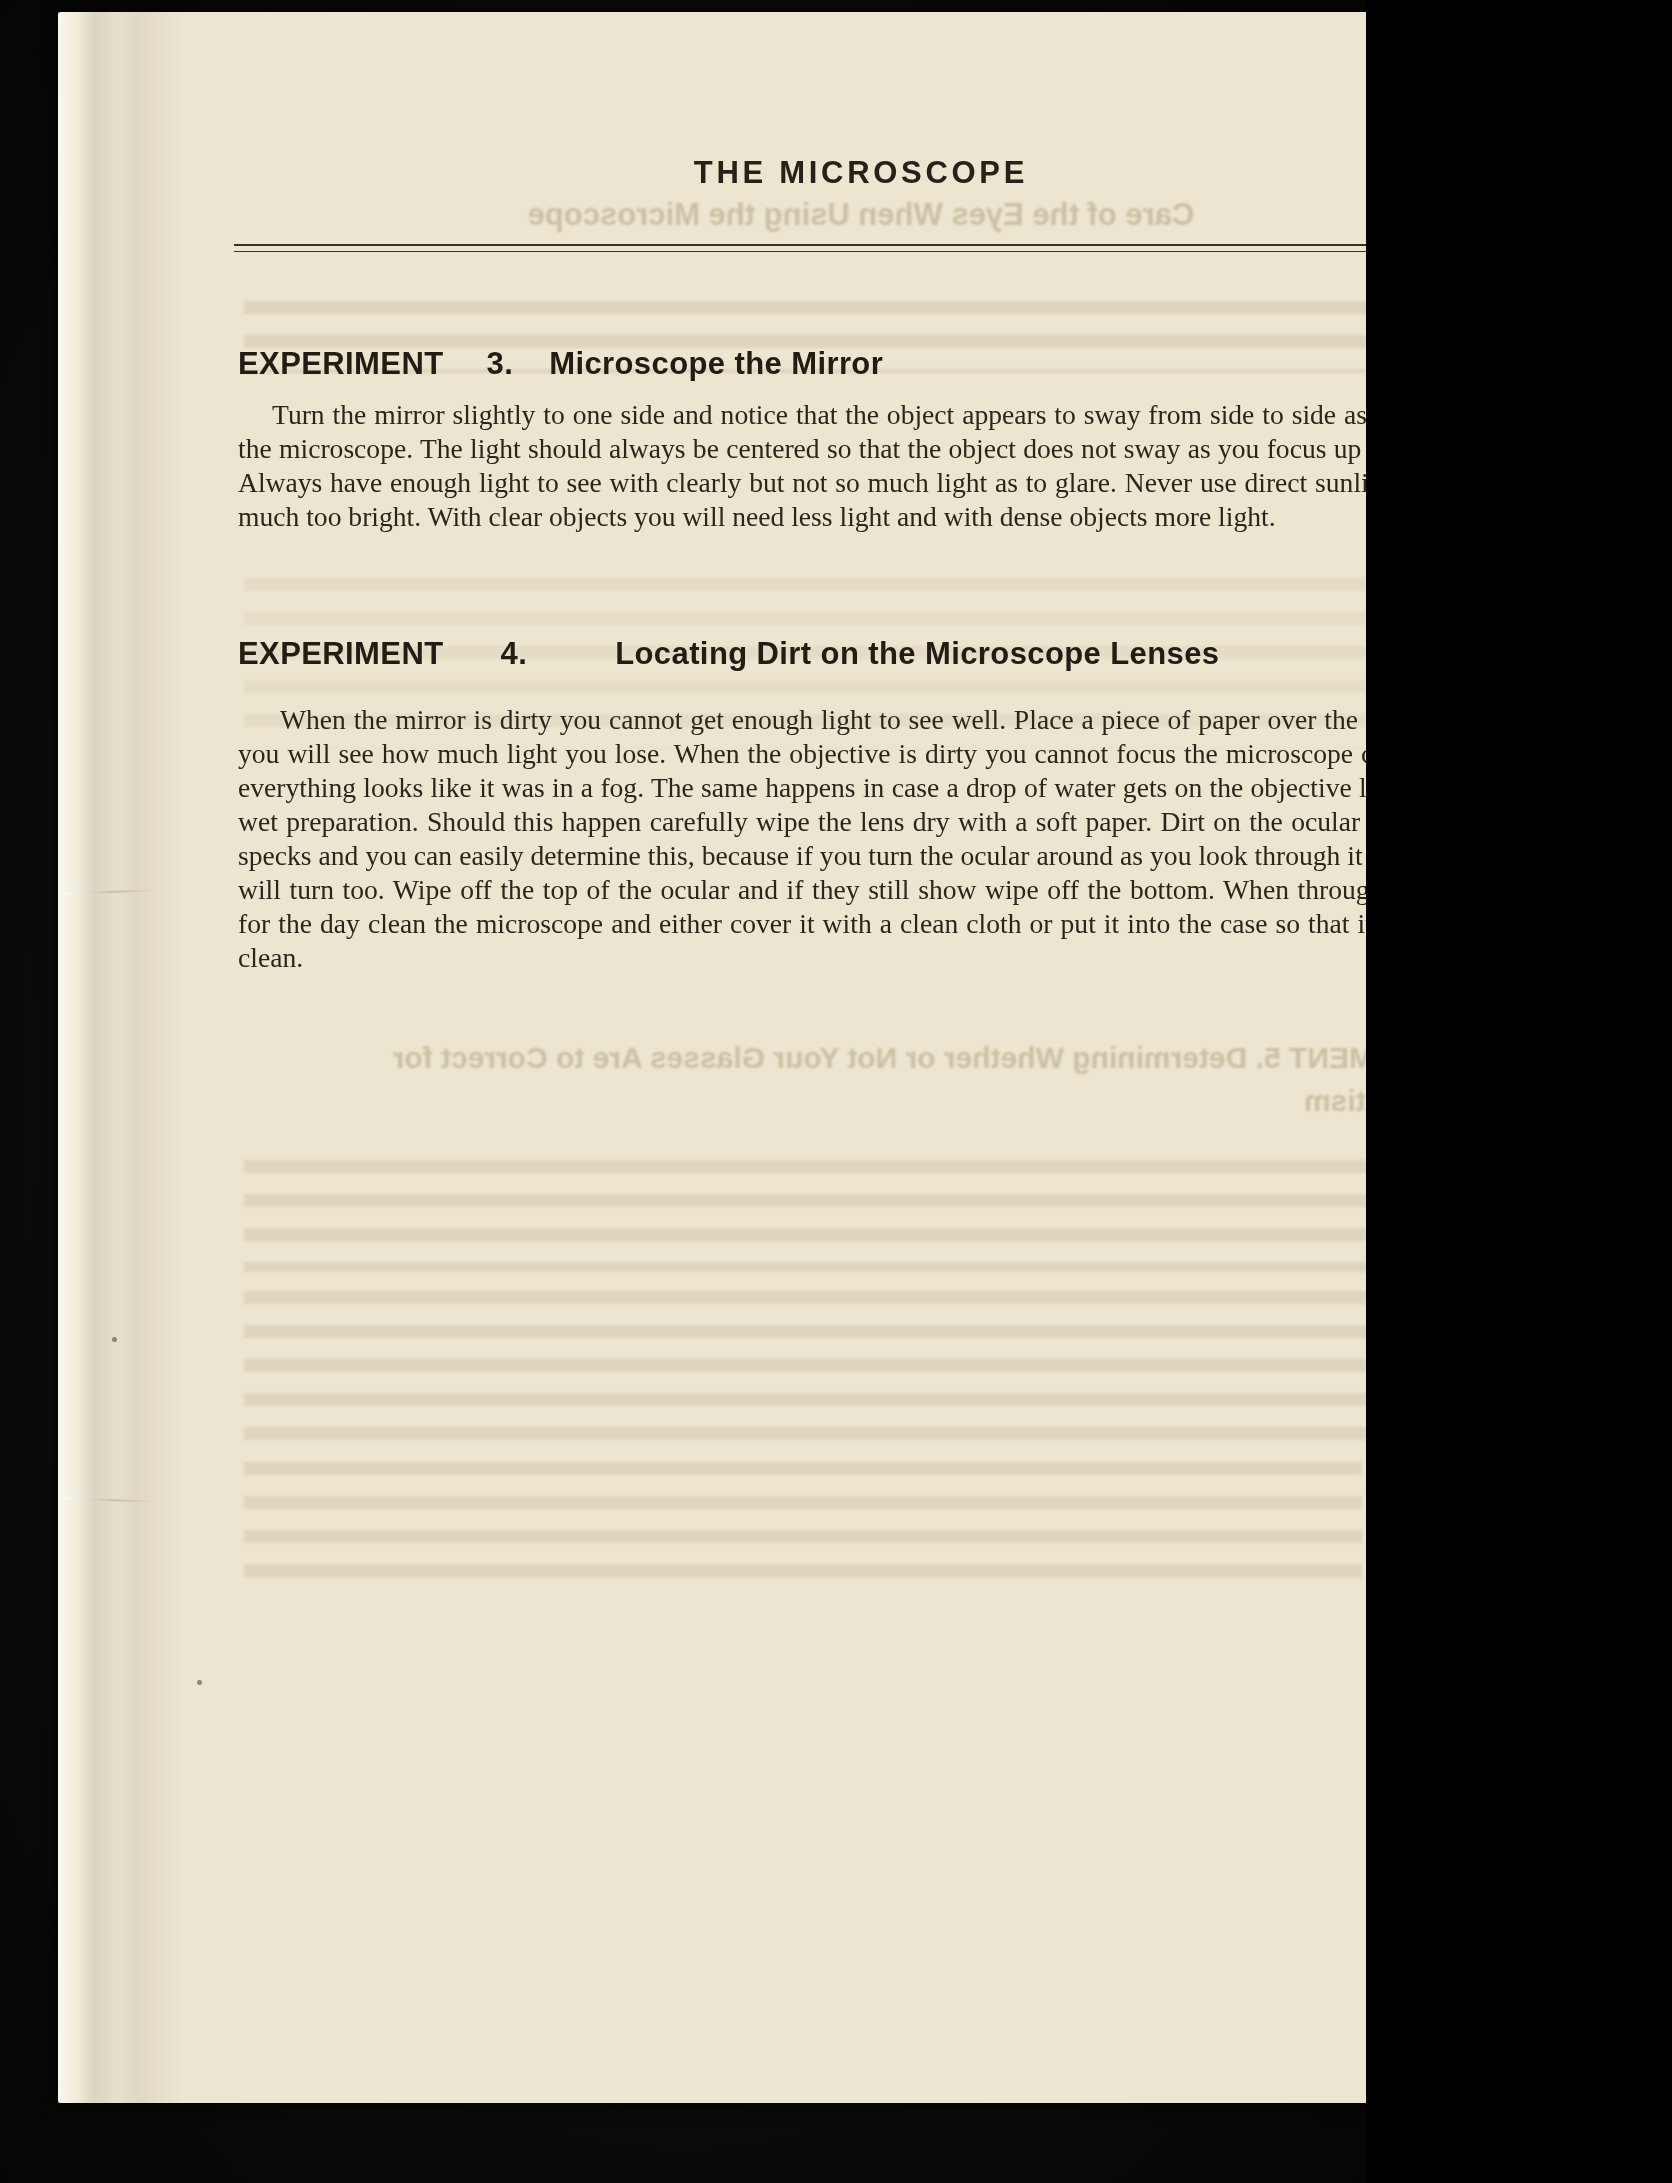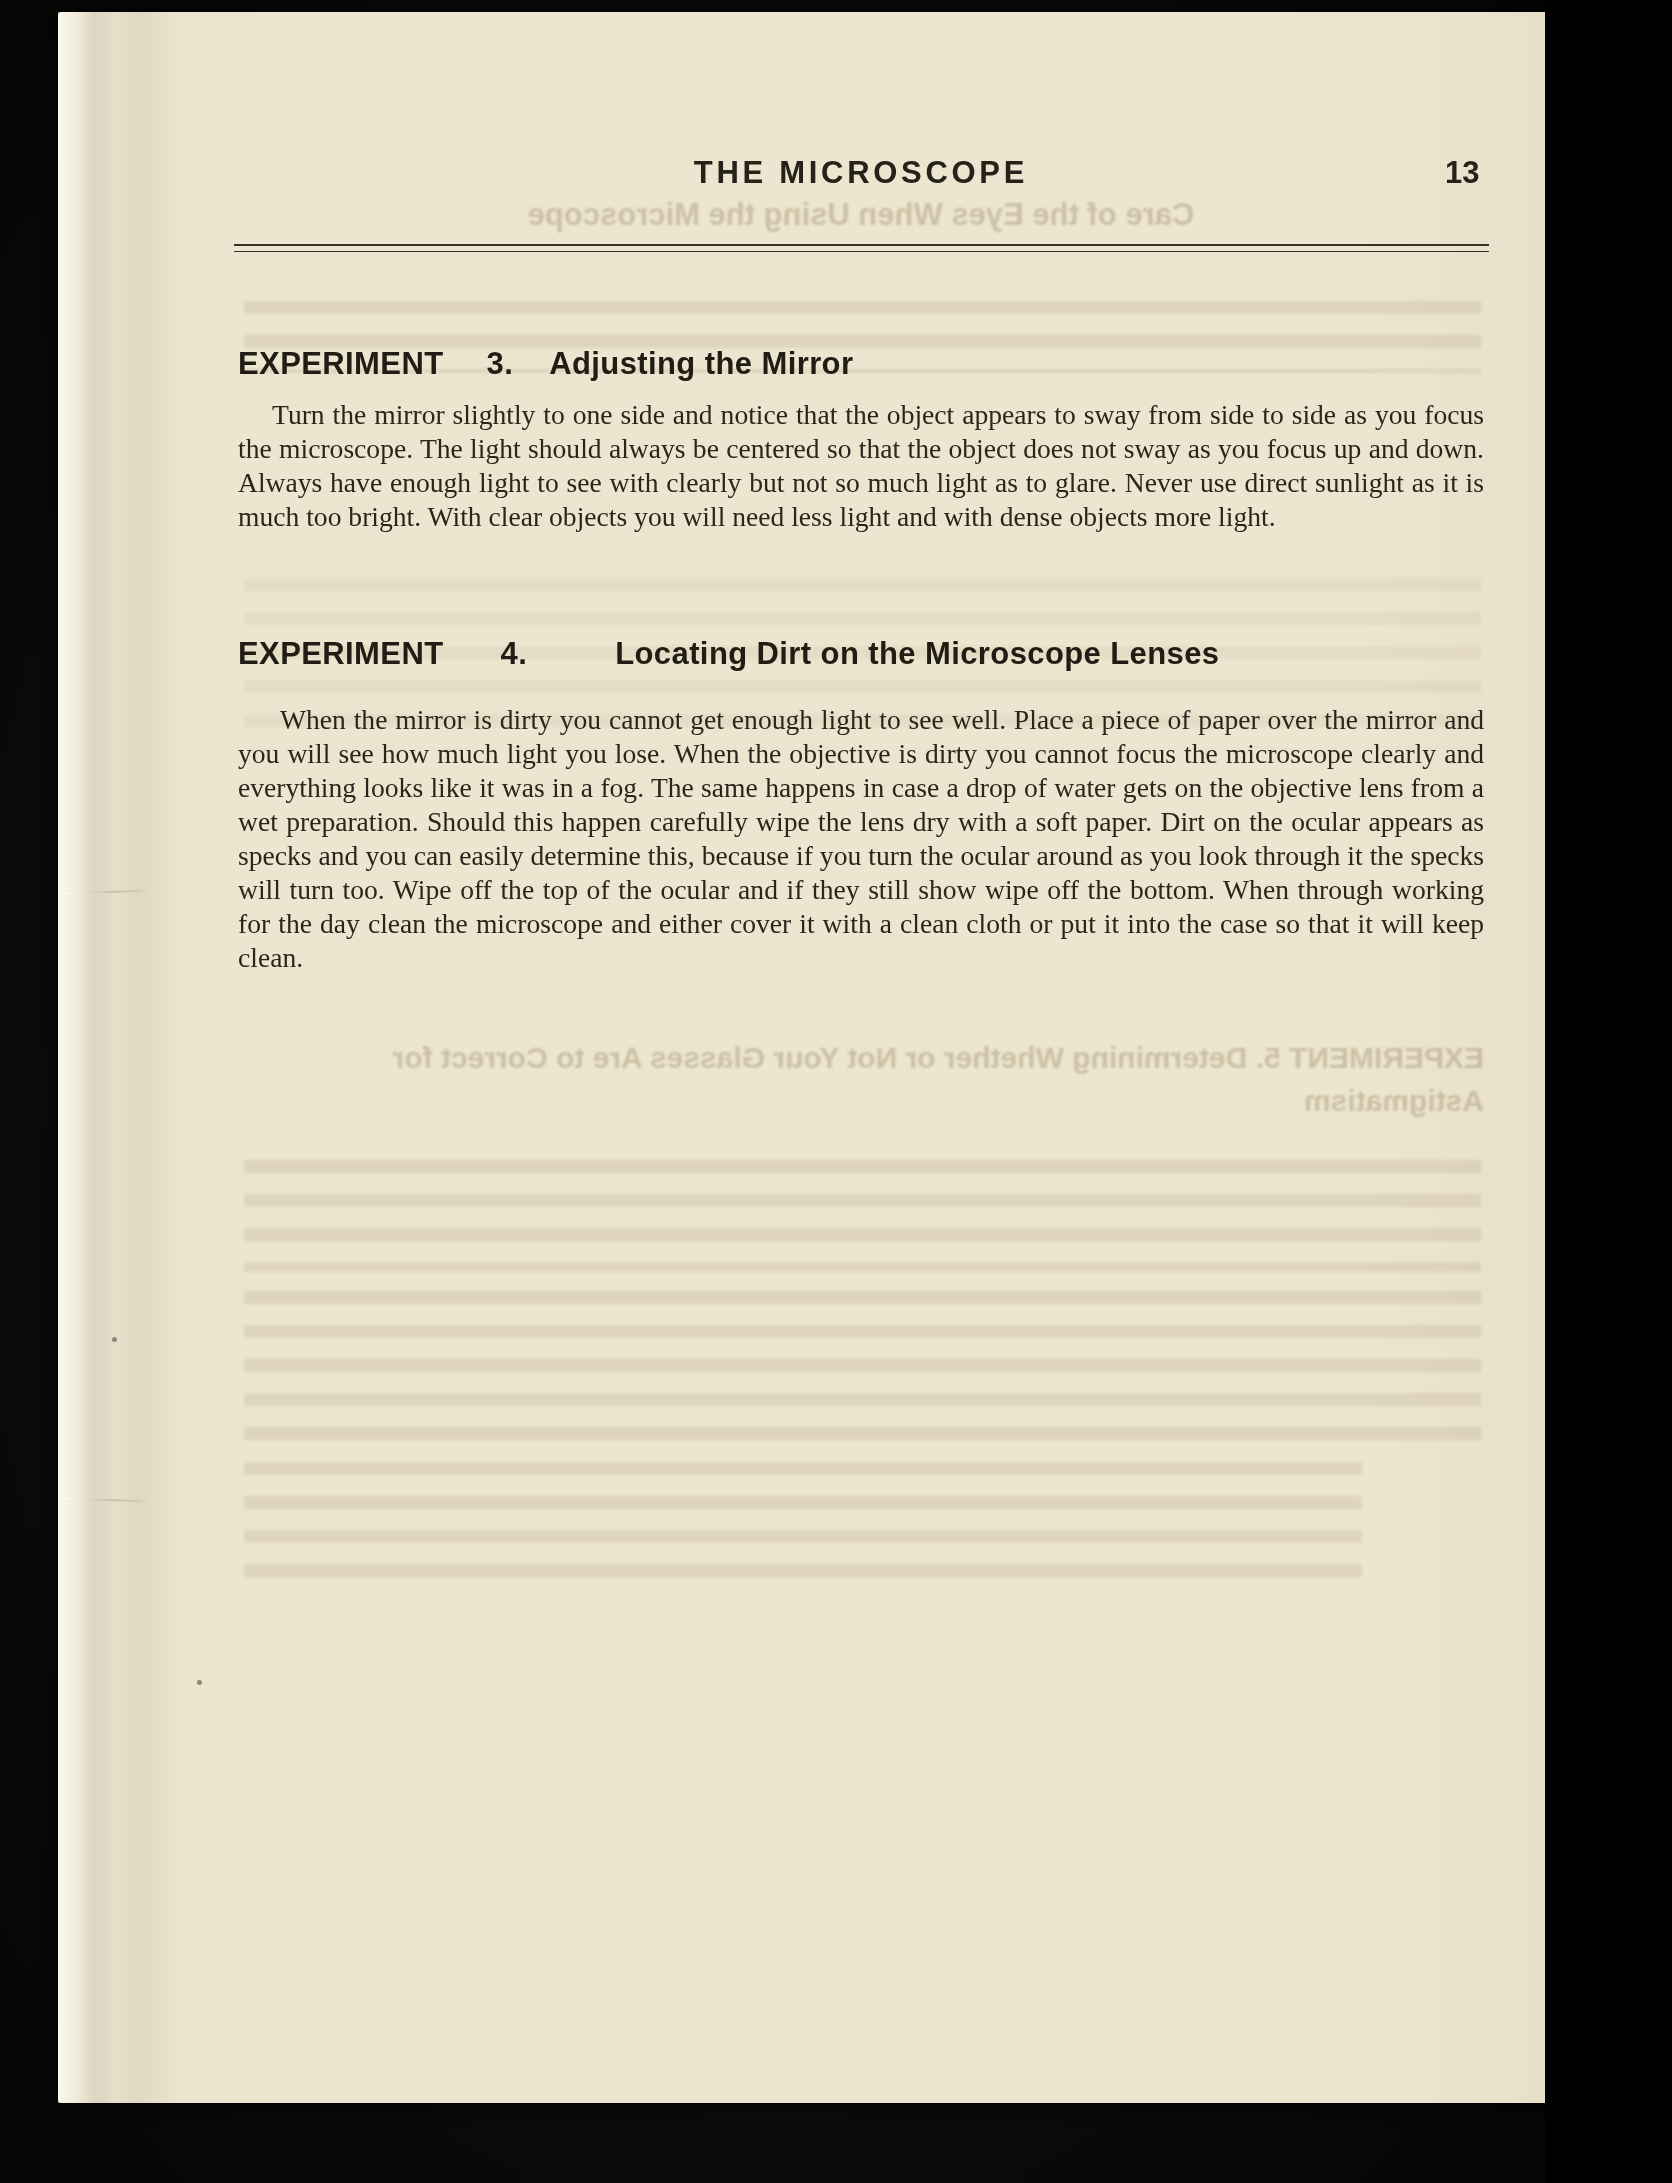"THE MICROSCOPE" .scan { width: 1545px -> 1366px }
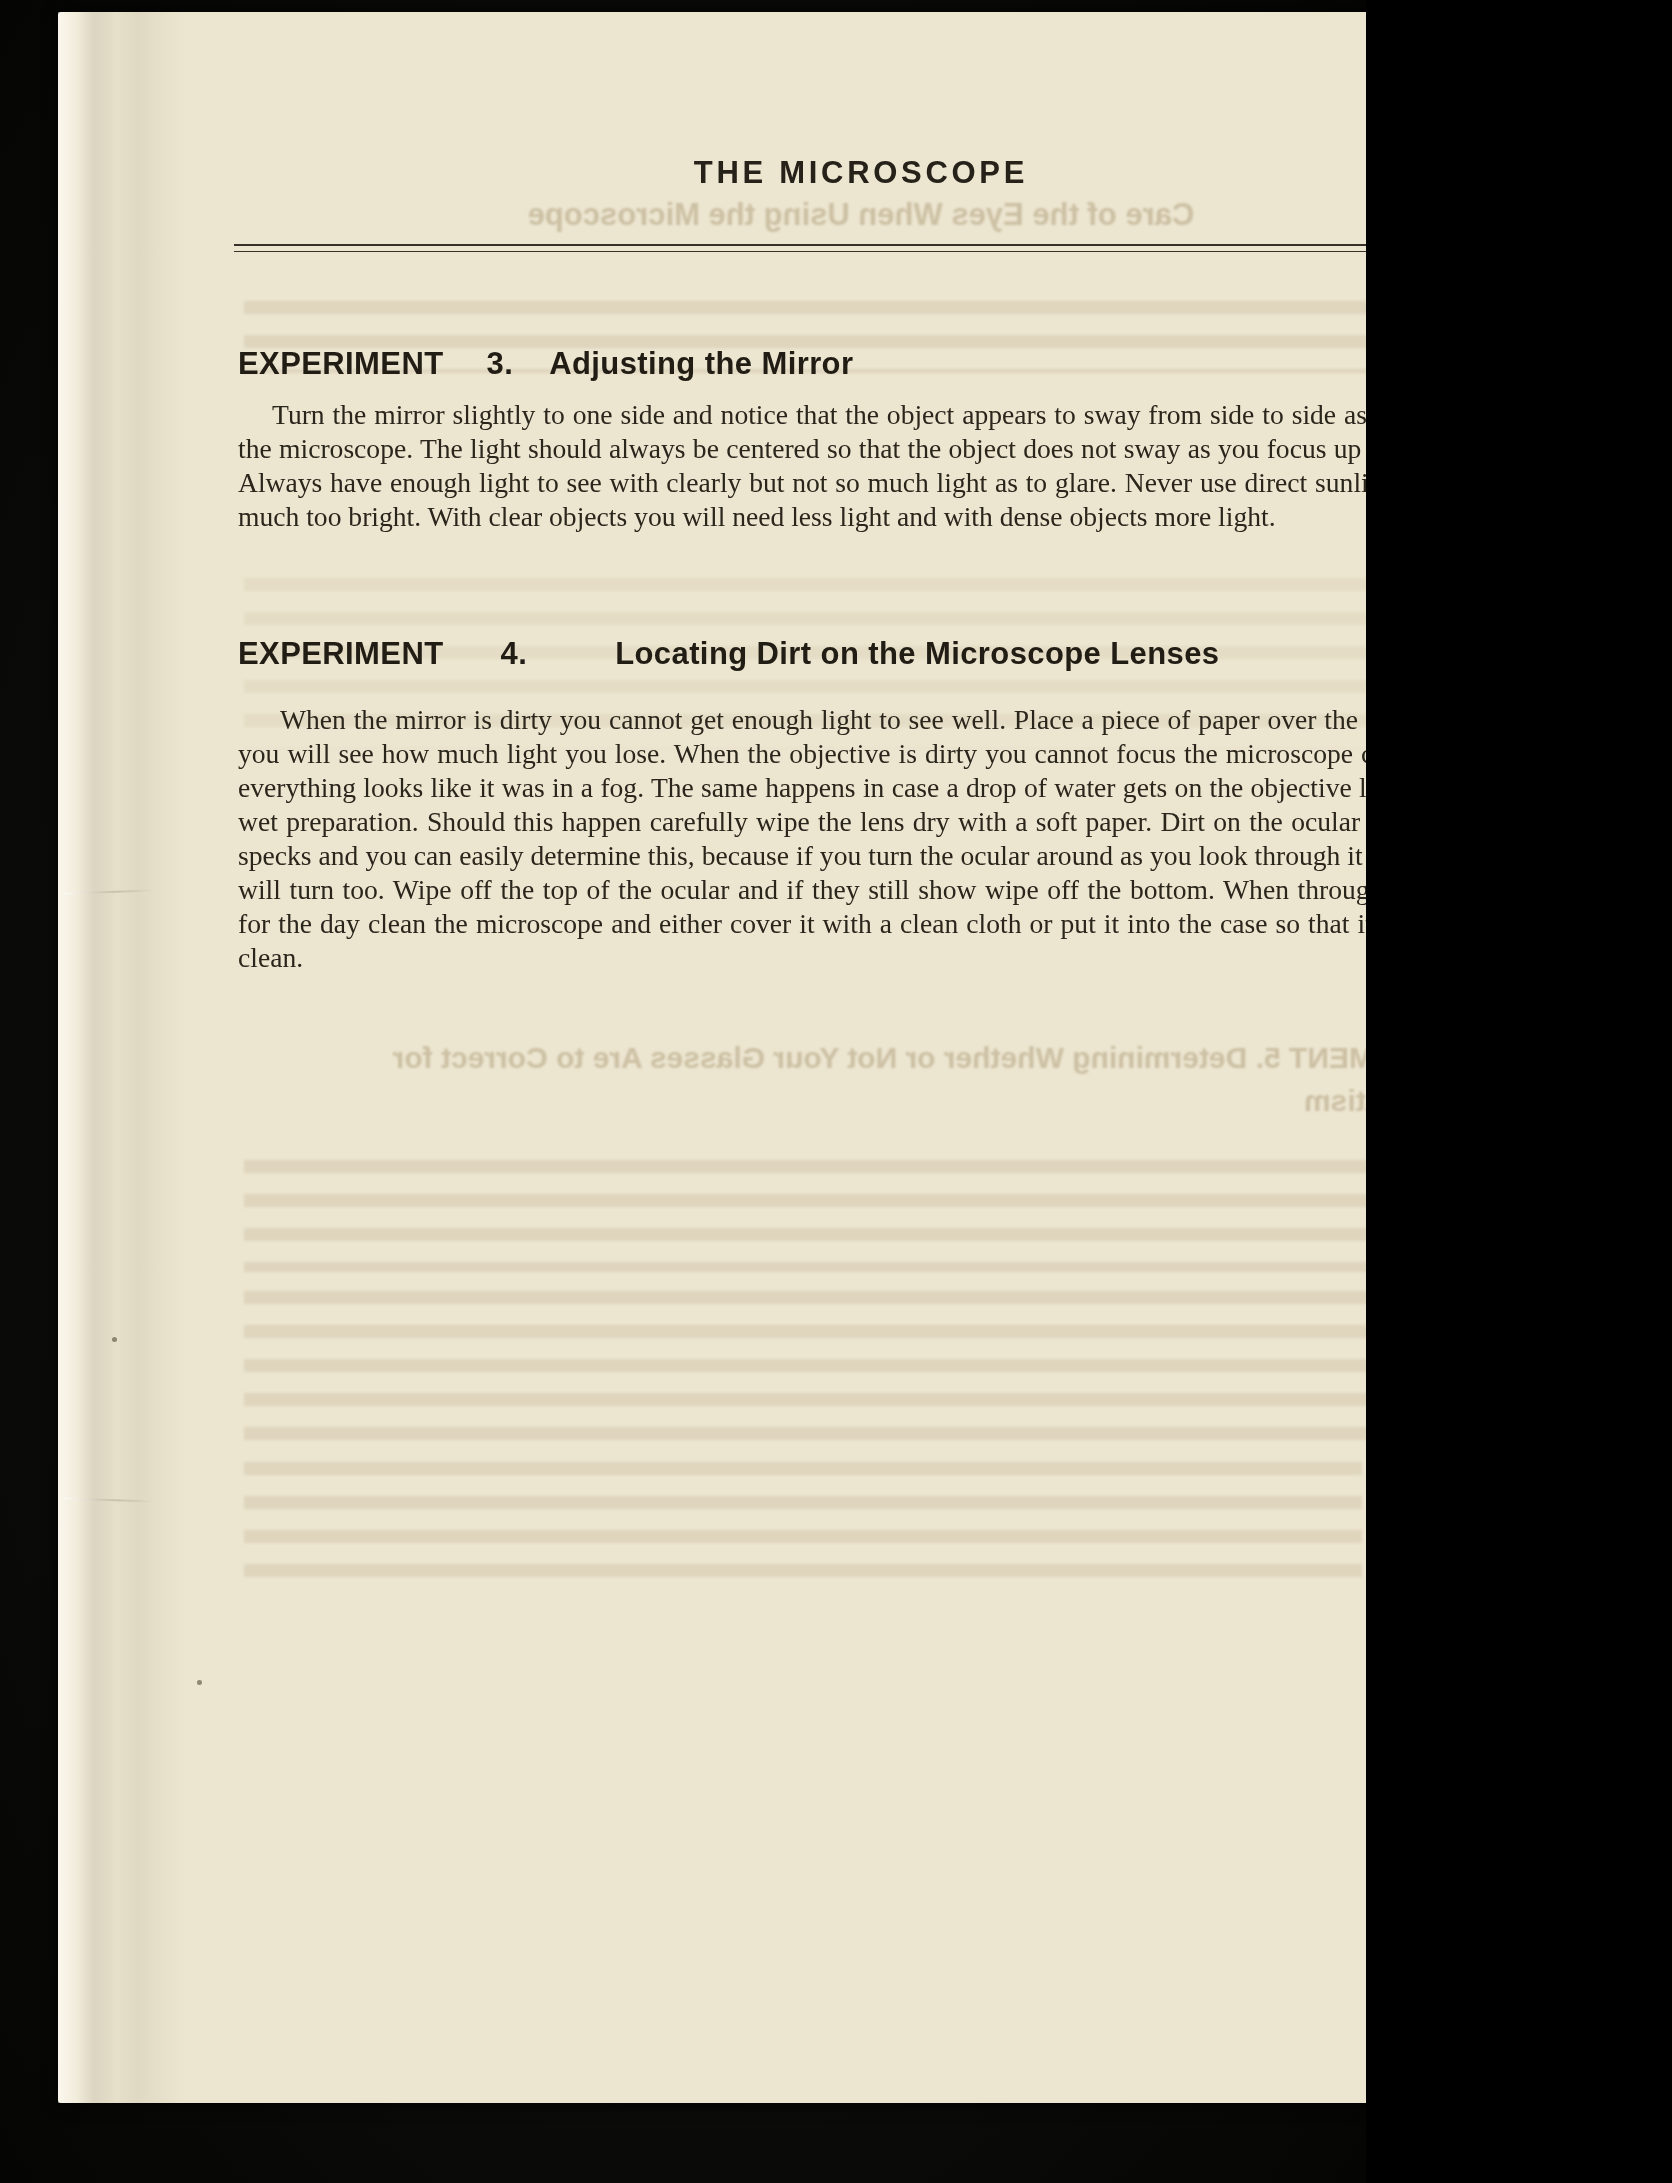"Adjusting the Mirror" span.exp-title { text: Adjusting -> Microscope }
